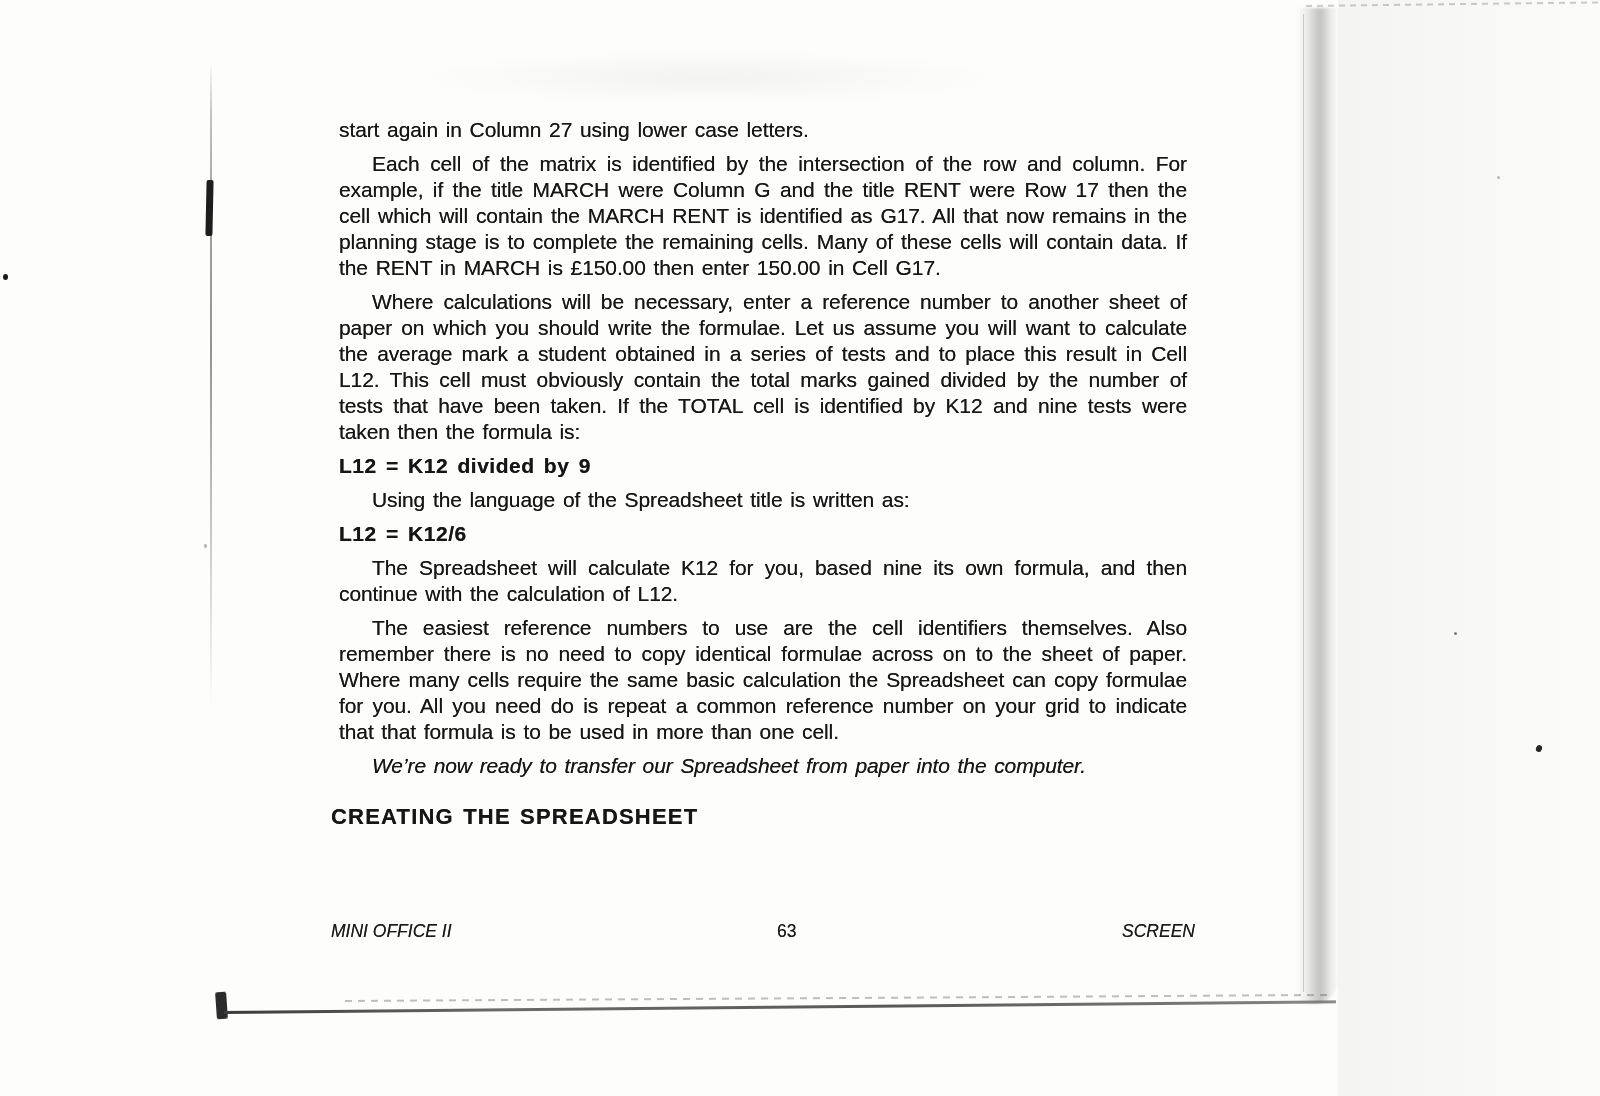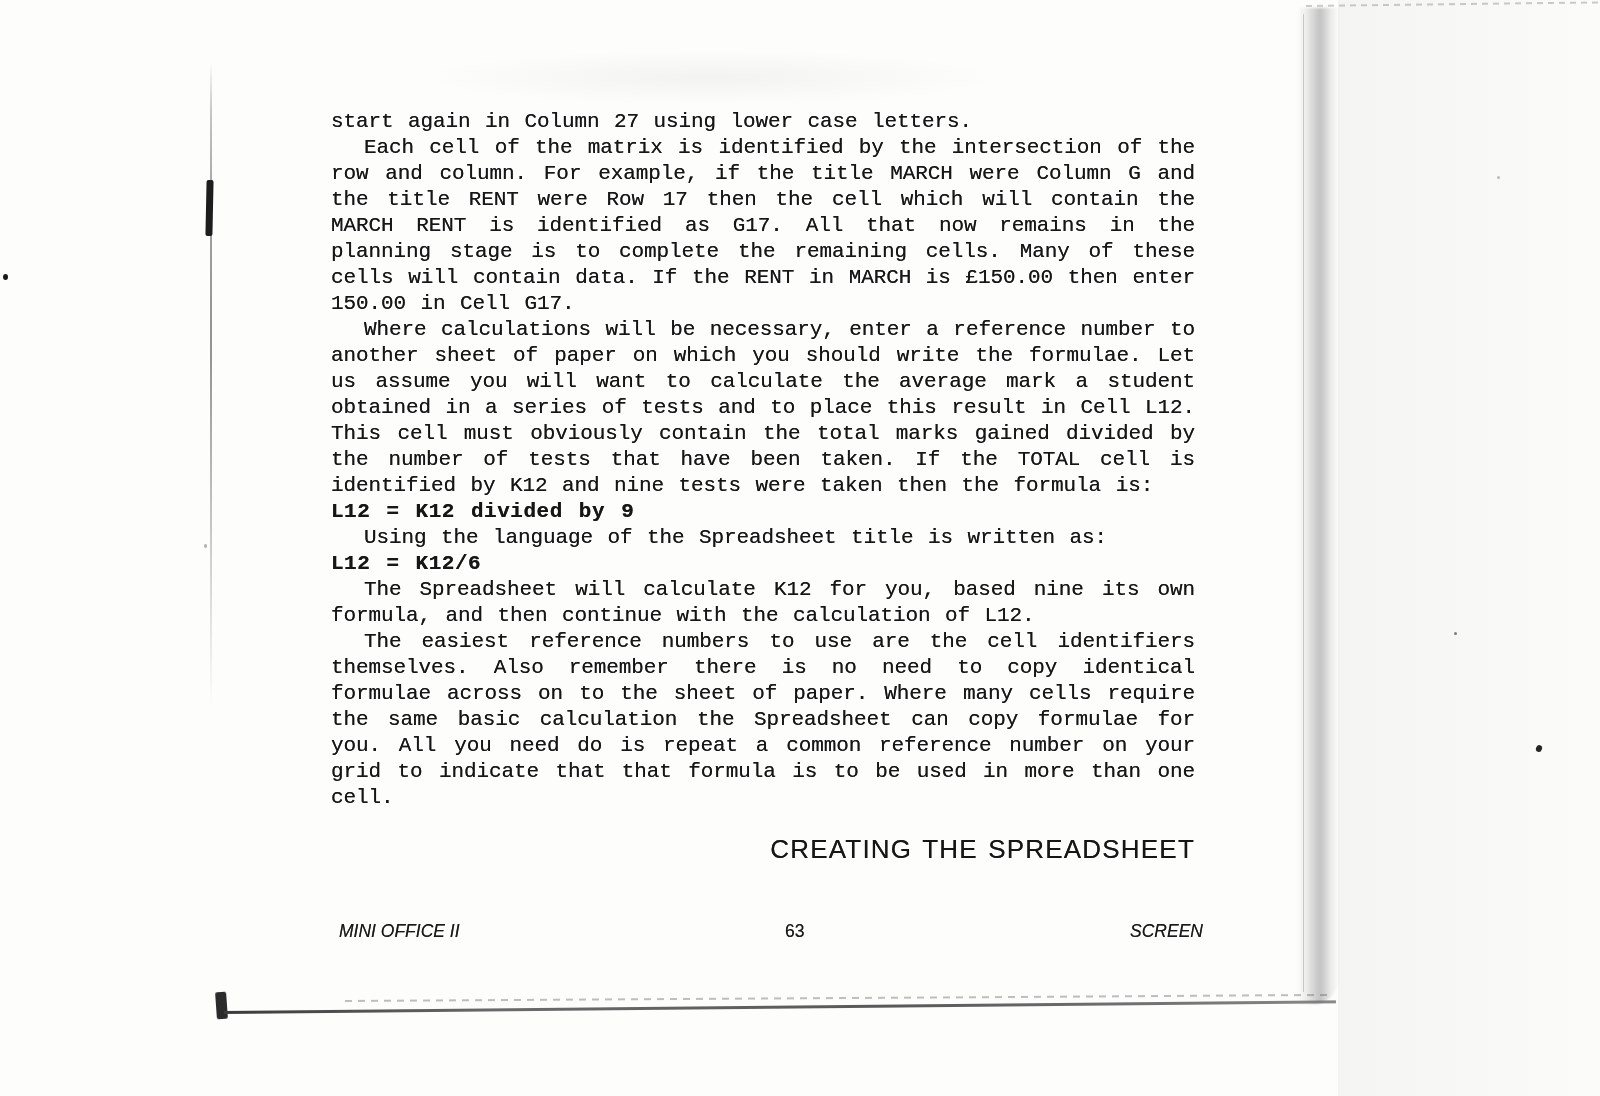"start again in Column 27" .page-text p { font-family: Liberation Mono, monospace -> none; margin: 0 -> 8px }
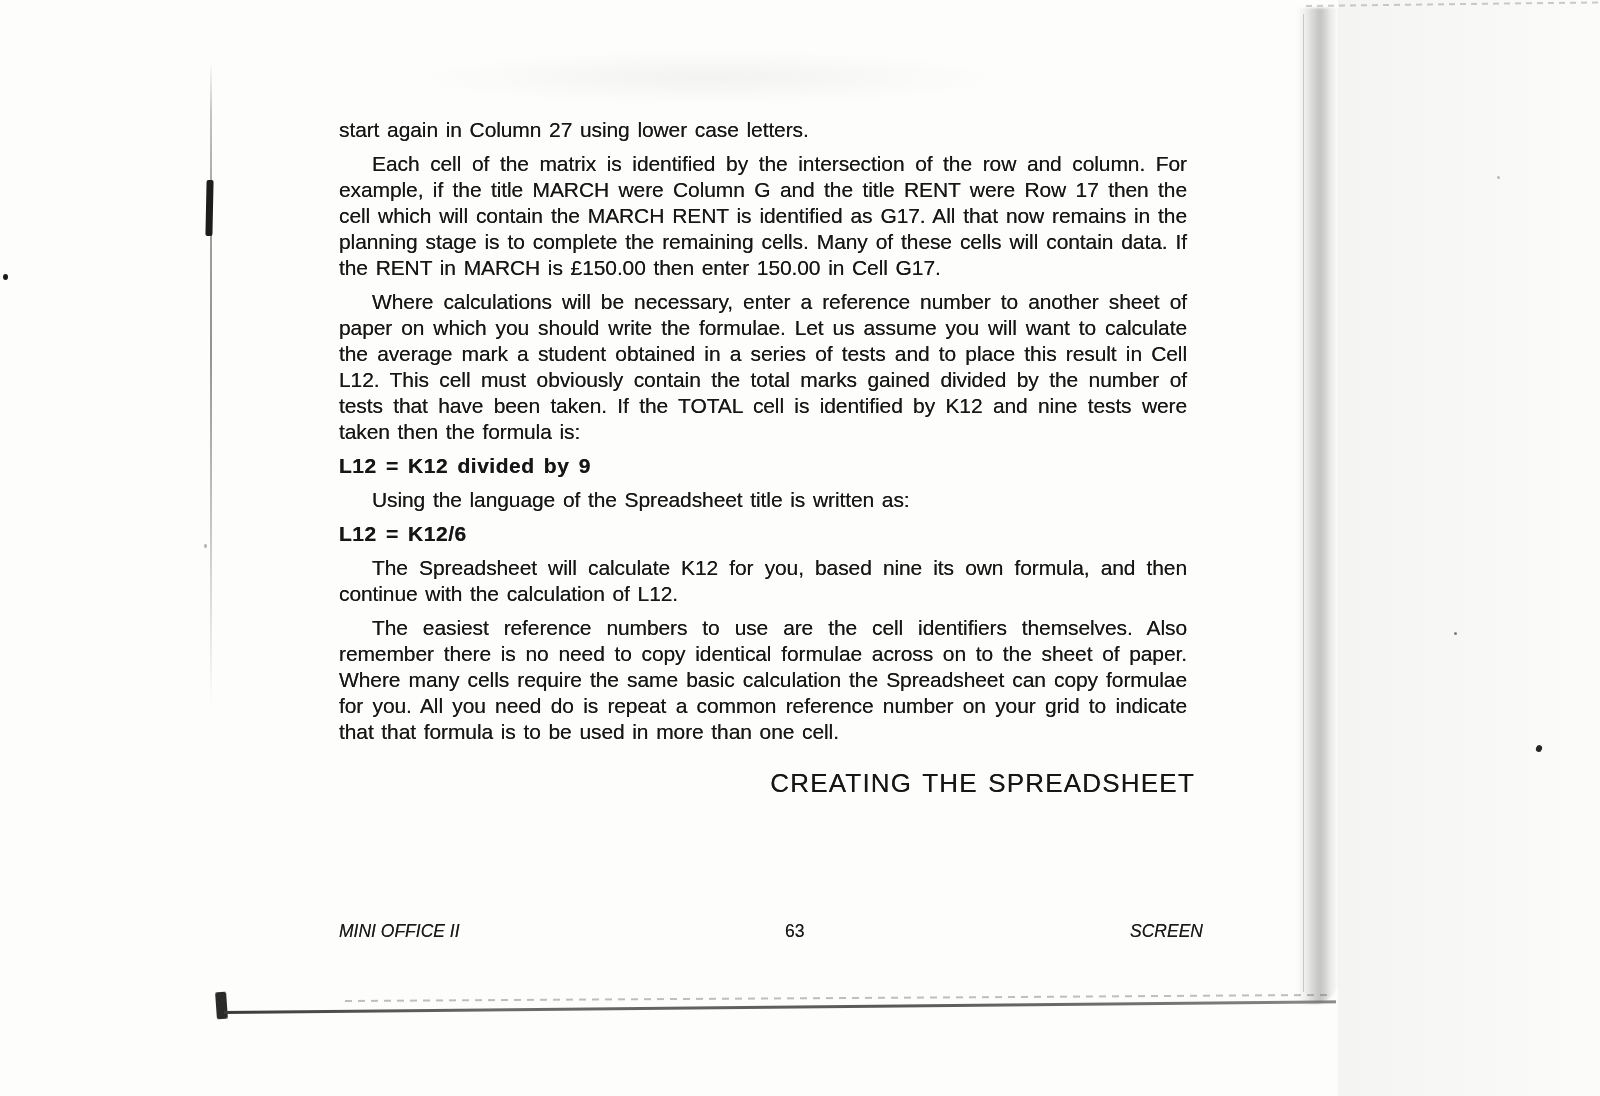"We’re now ready to transfer" p.indent { html: none -> <p>We’re now ready to transfer our Spreadsheet from paper into the computer.</p> }
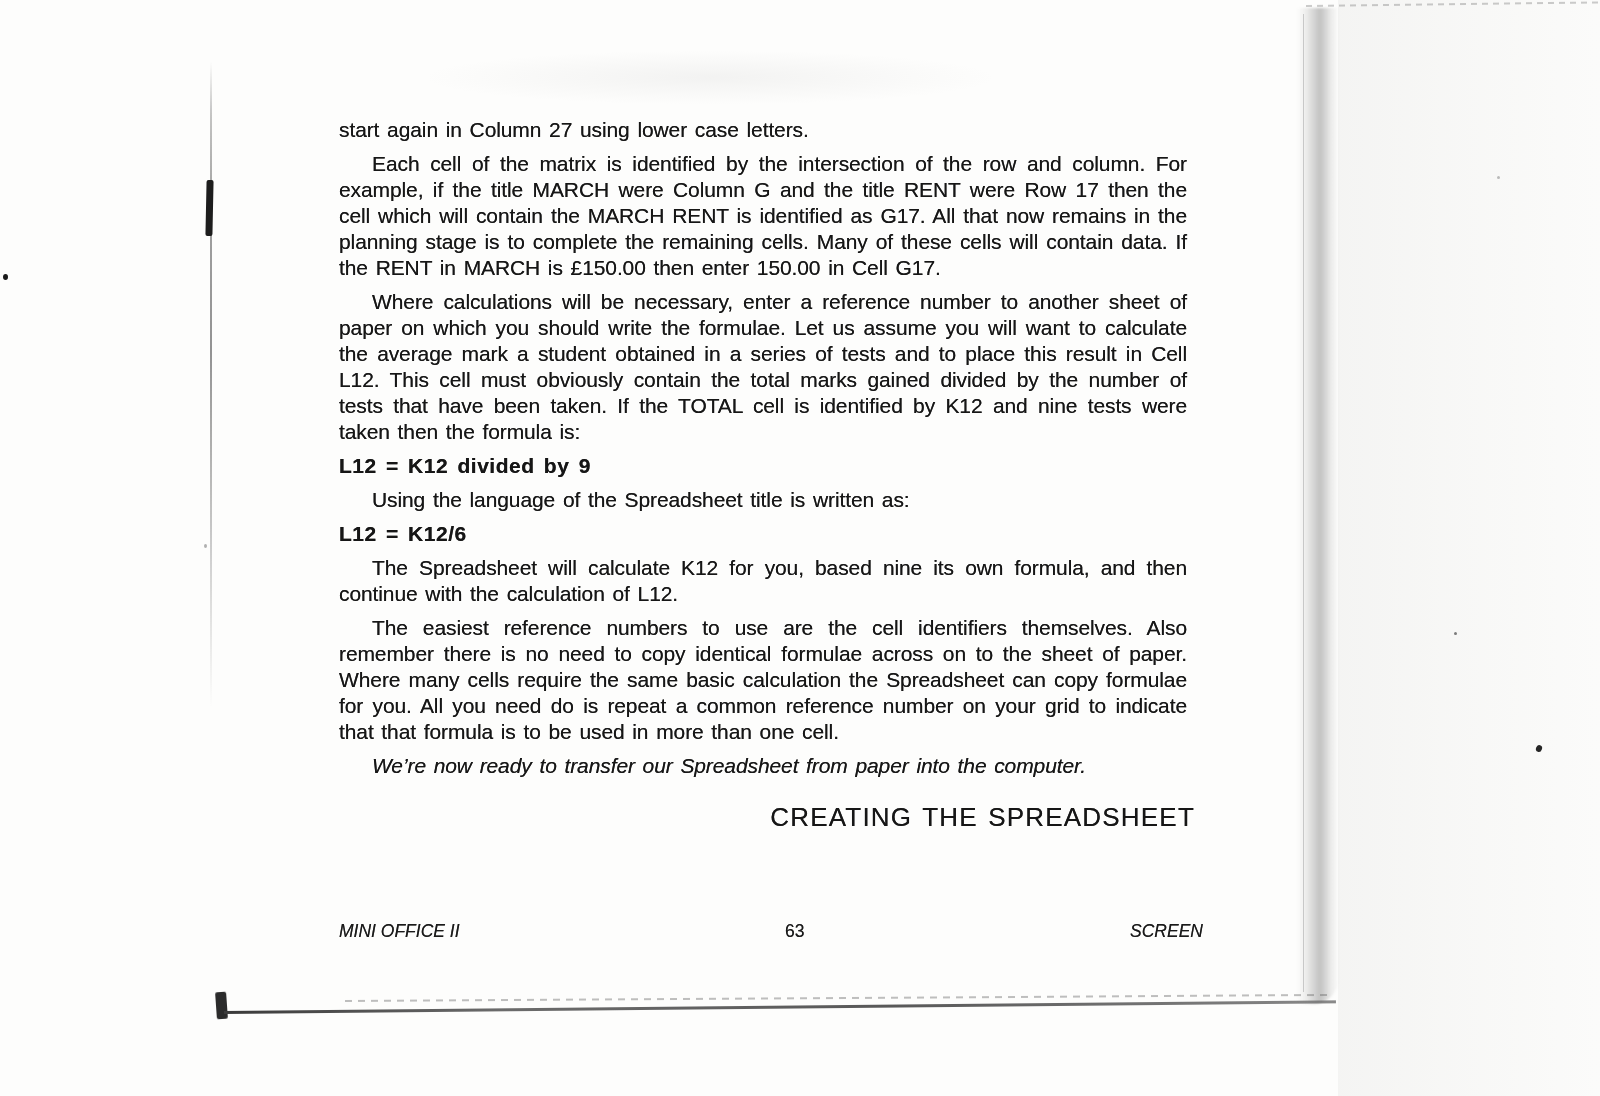"CREATING THE SPREADSHEET" .section-heading { font-size: 26px -> 22px; font-weight: normal -> bold; text-align: right -> left }
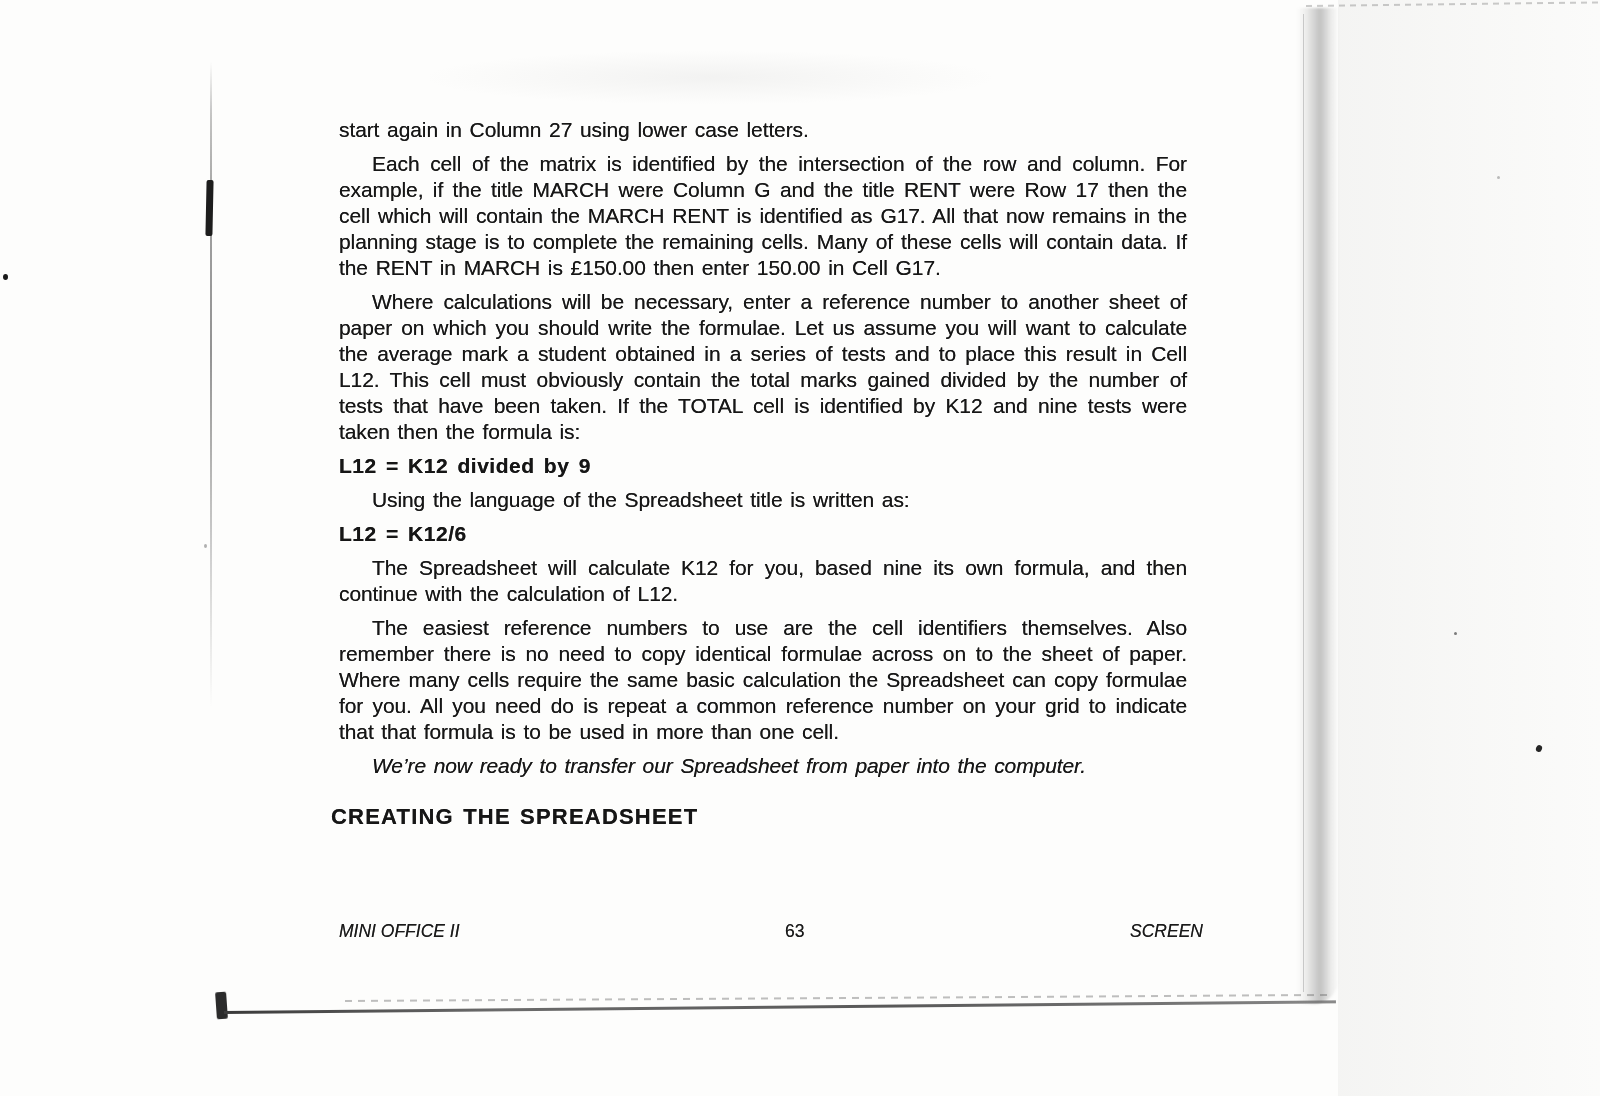"MINI OFFICE II" .footer-row { left: 339px -> 331px }
